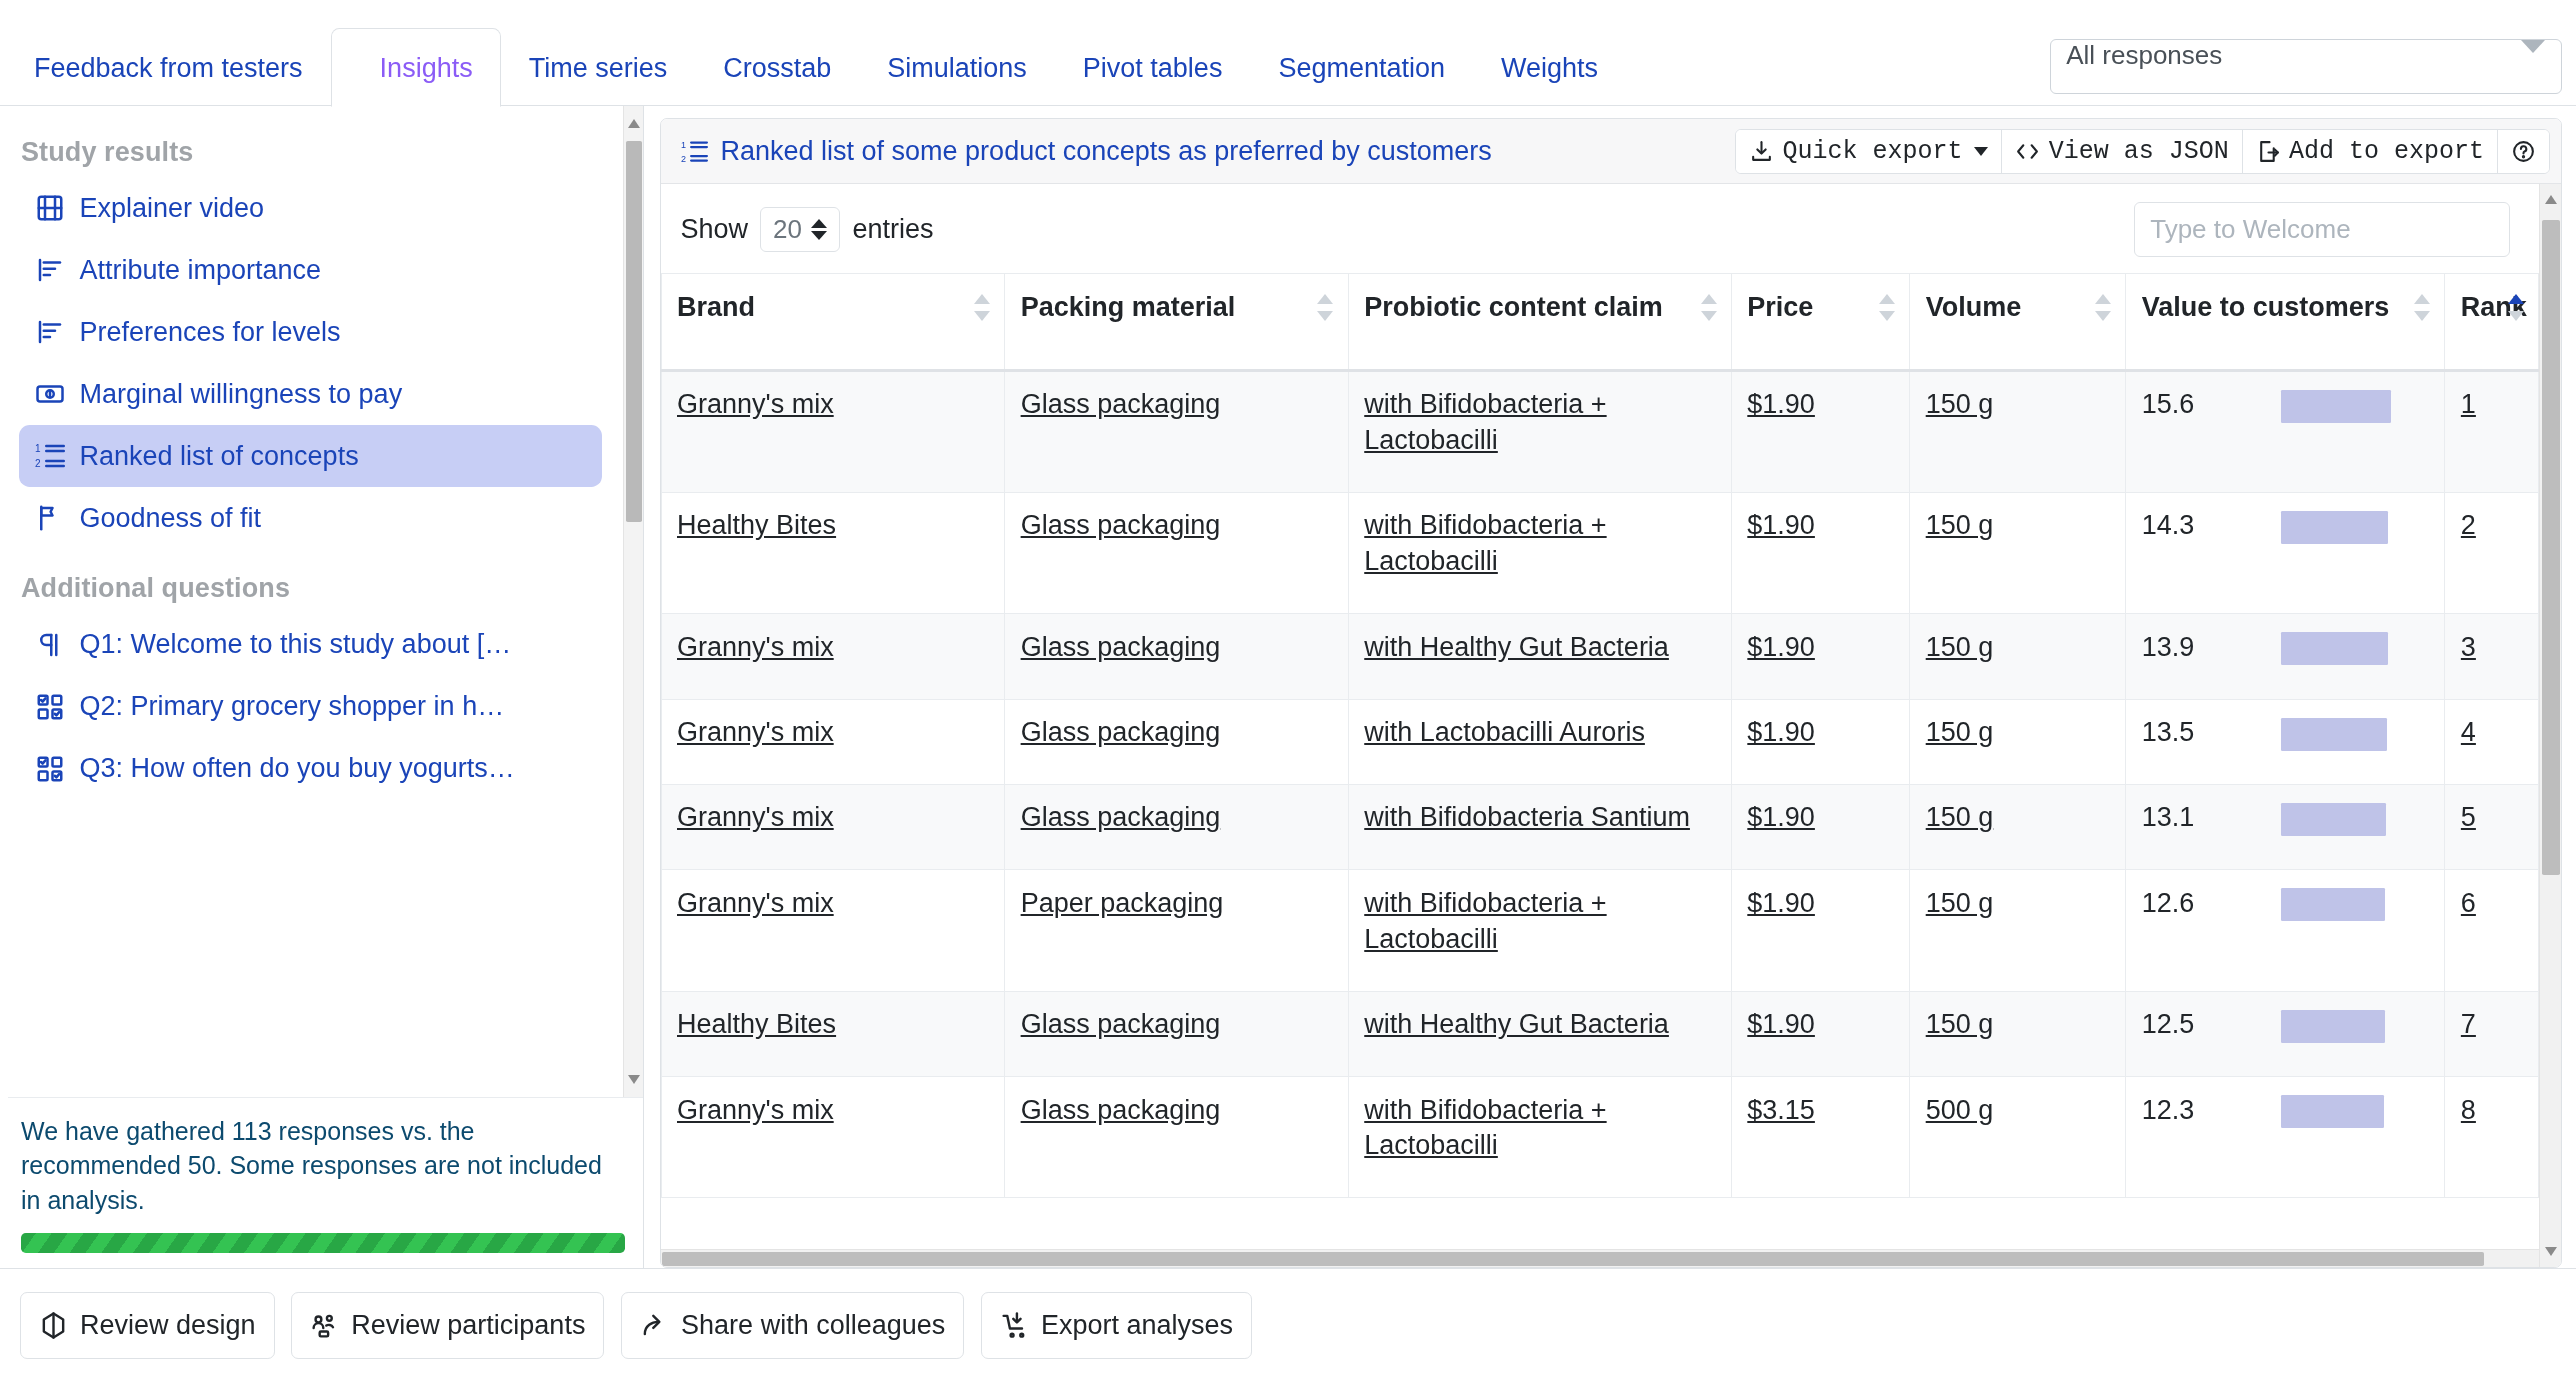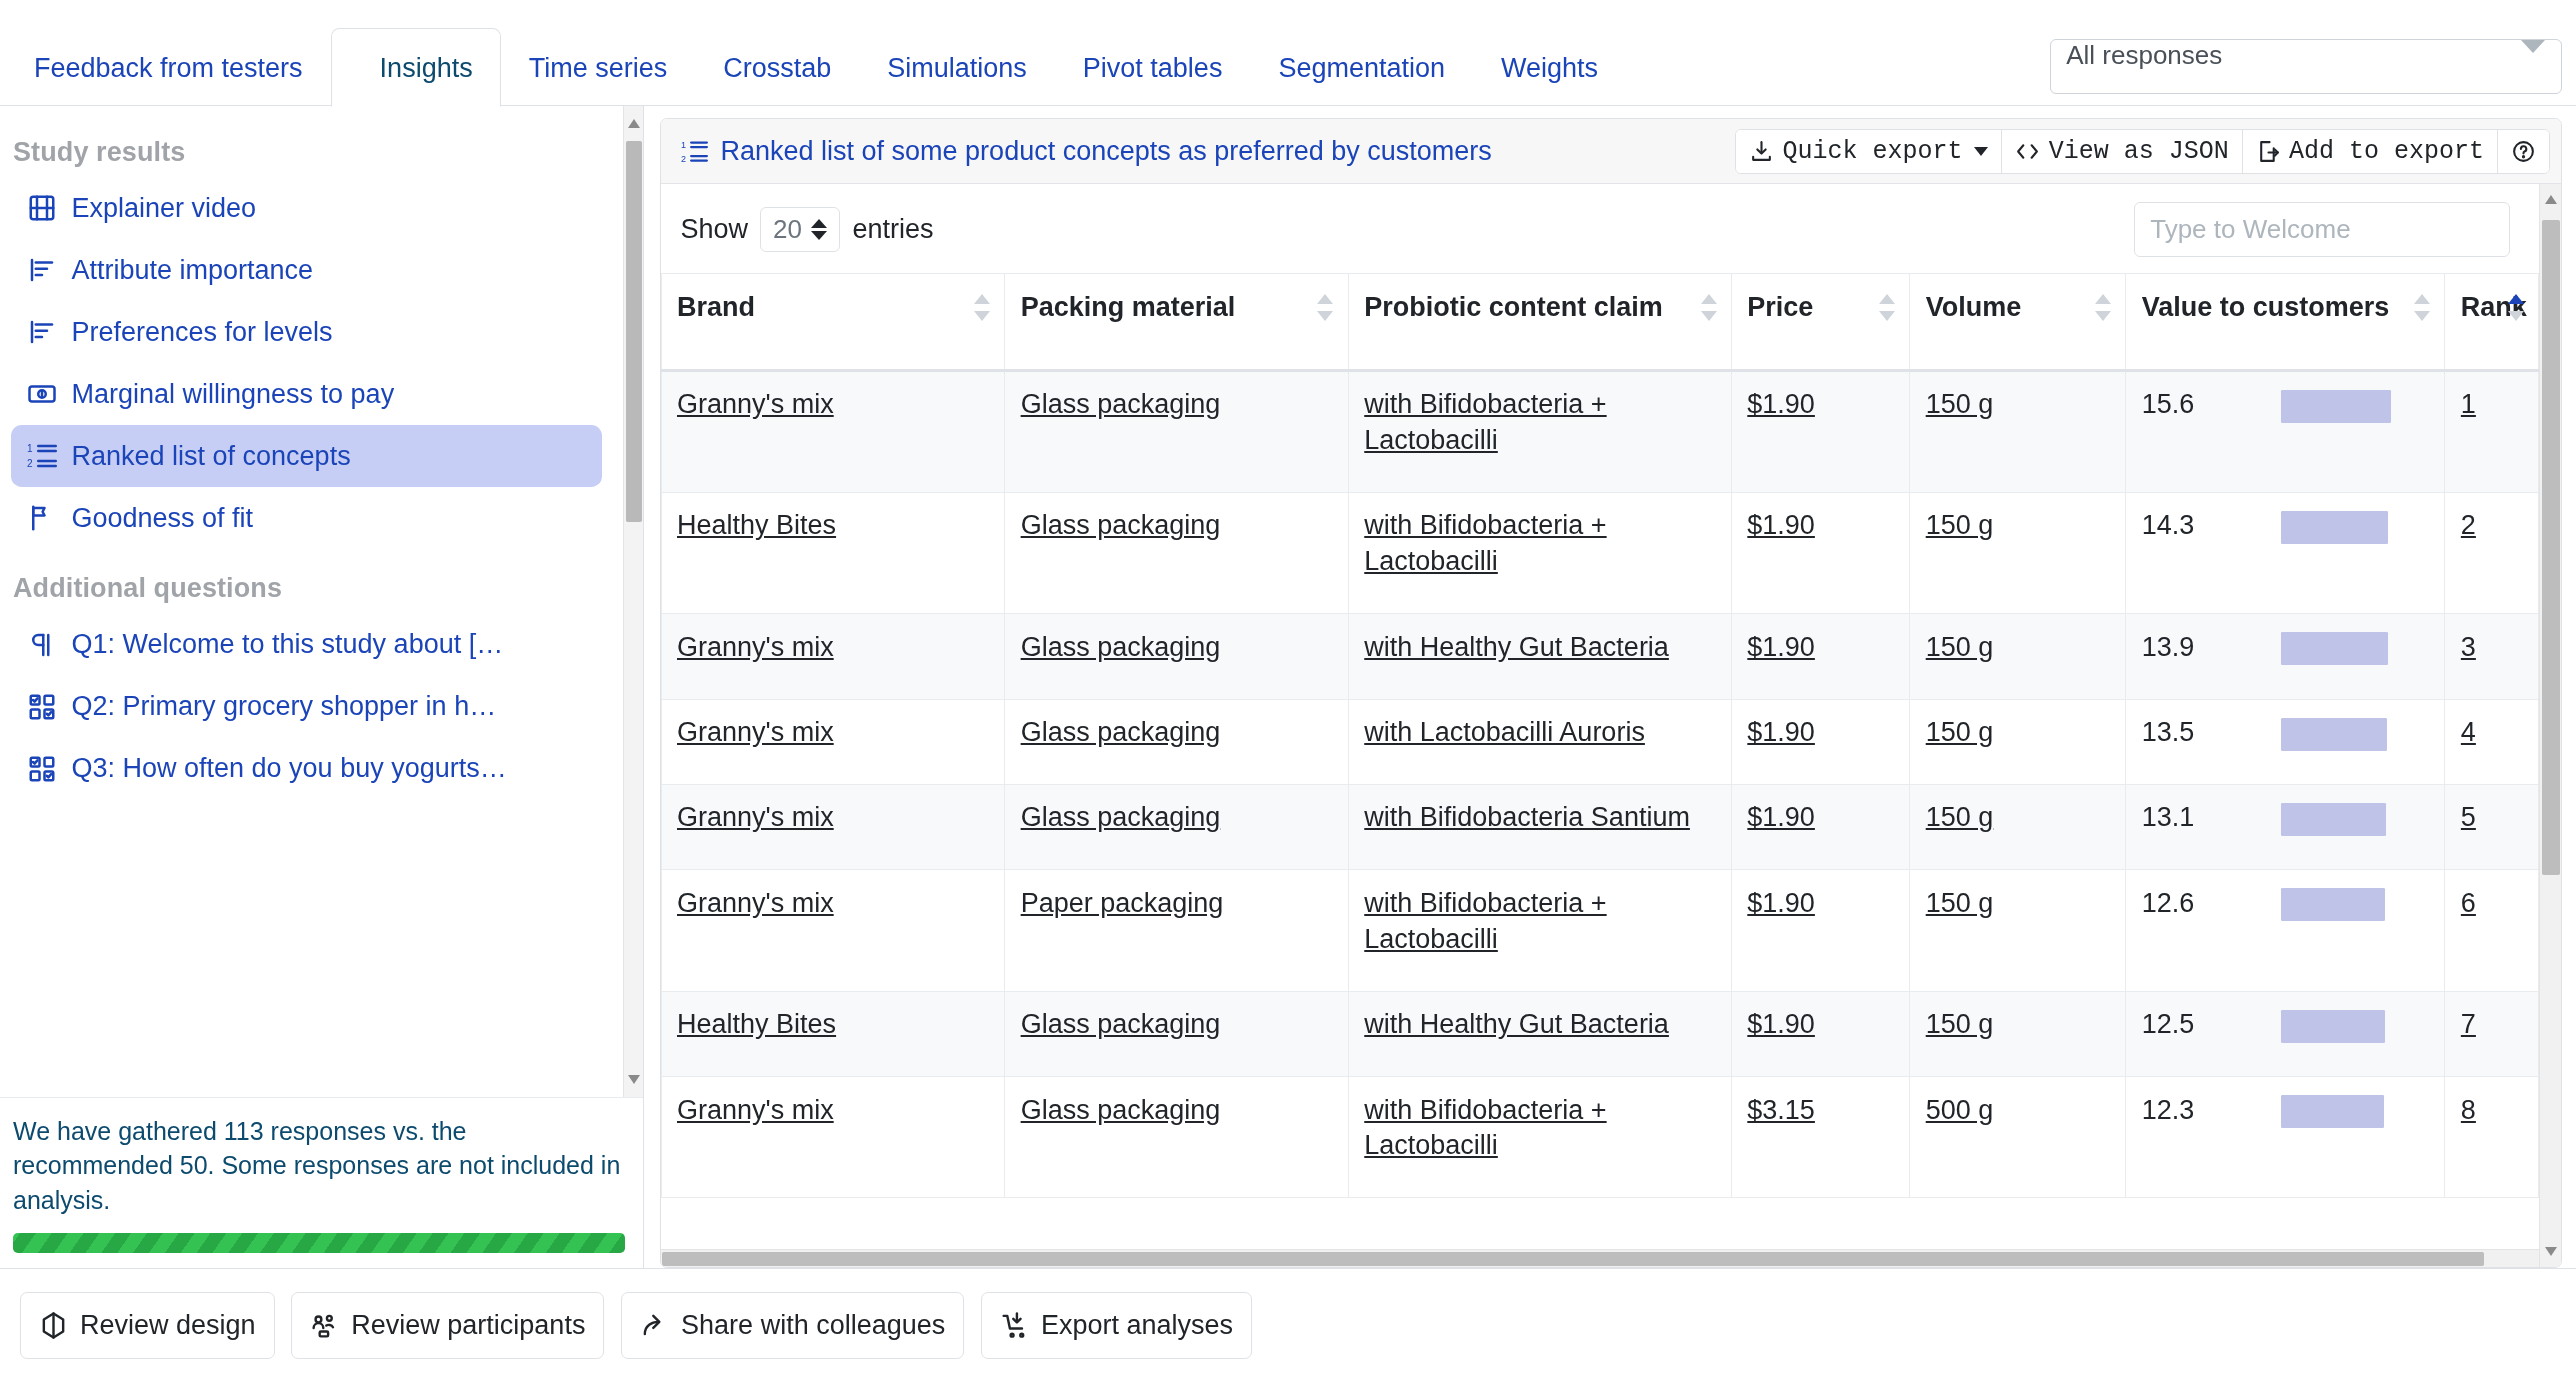"Insights" .tab.active { color: #0c4a6e -> #8b5cf6 }
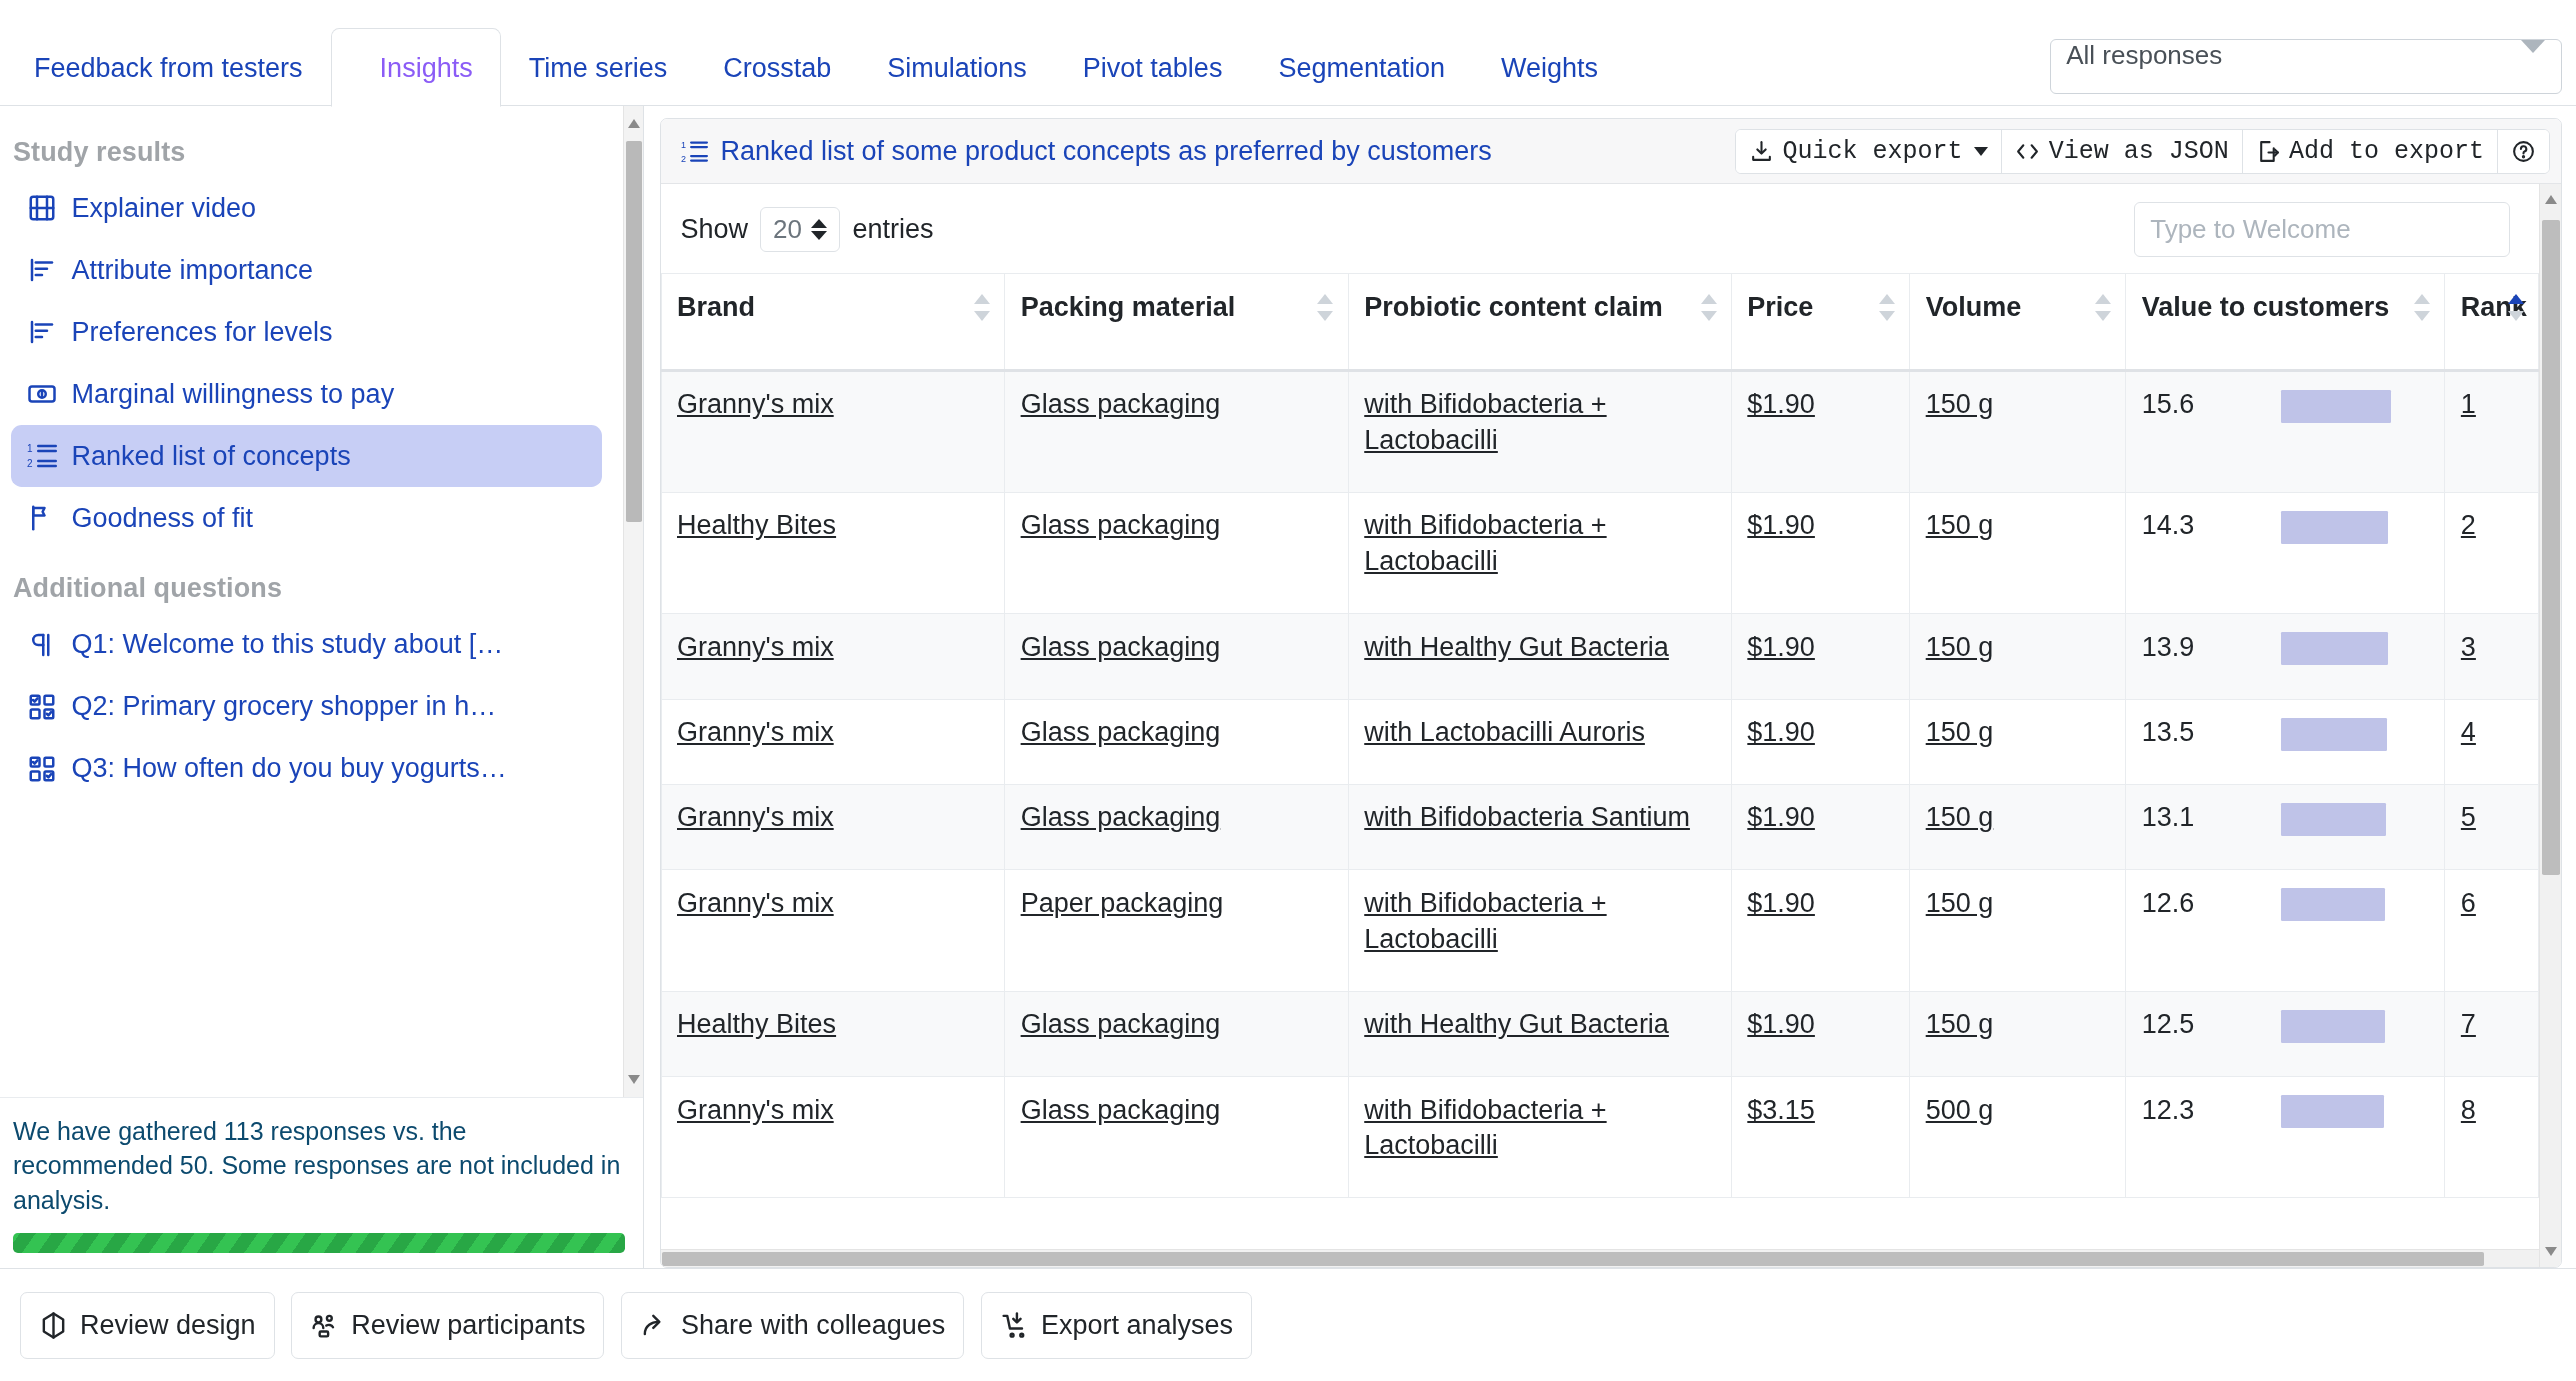"Study results" .sidebar { padding-left: none -> 8px }
